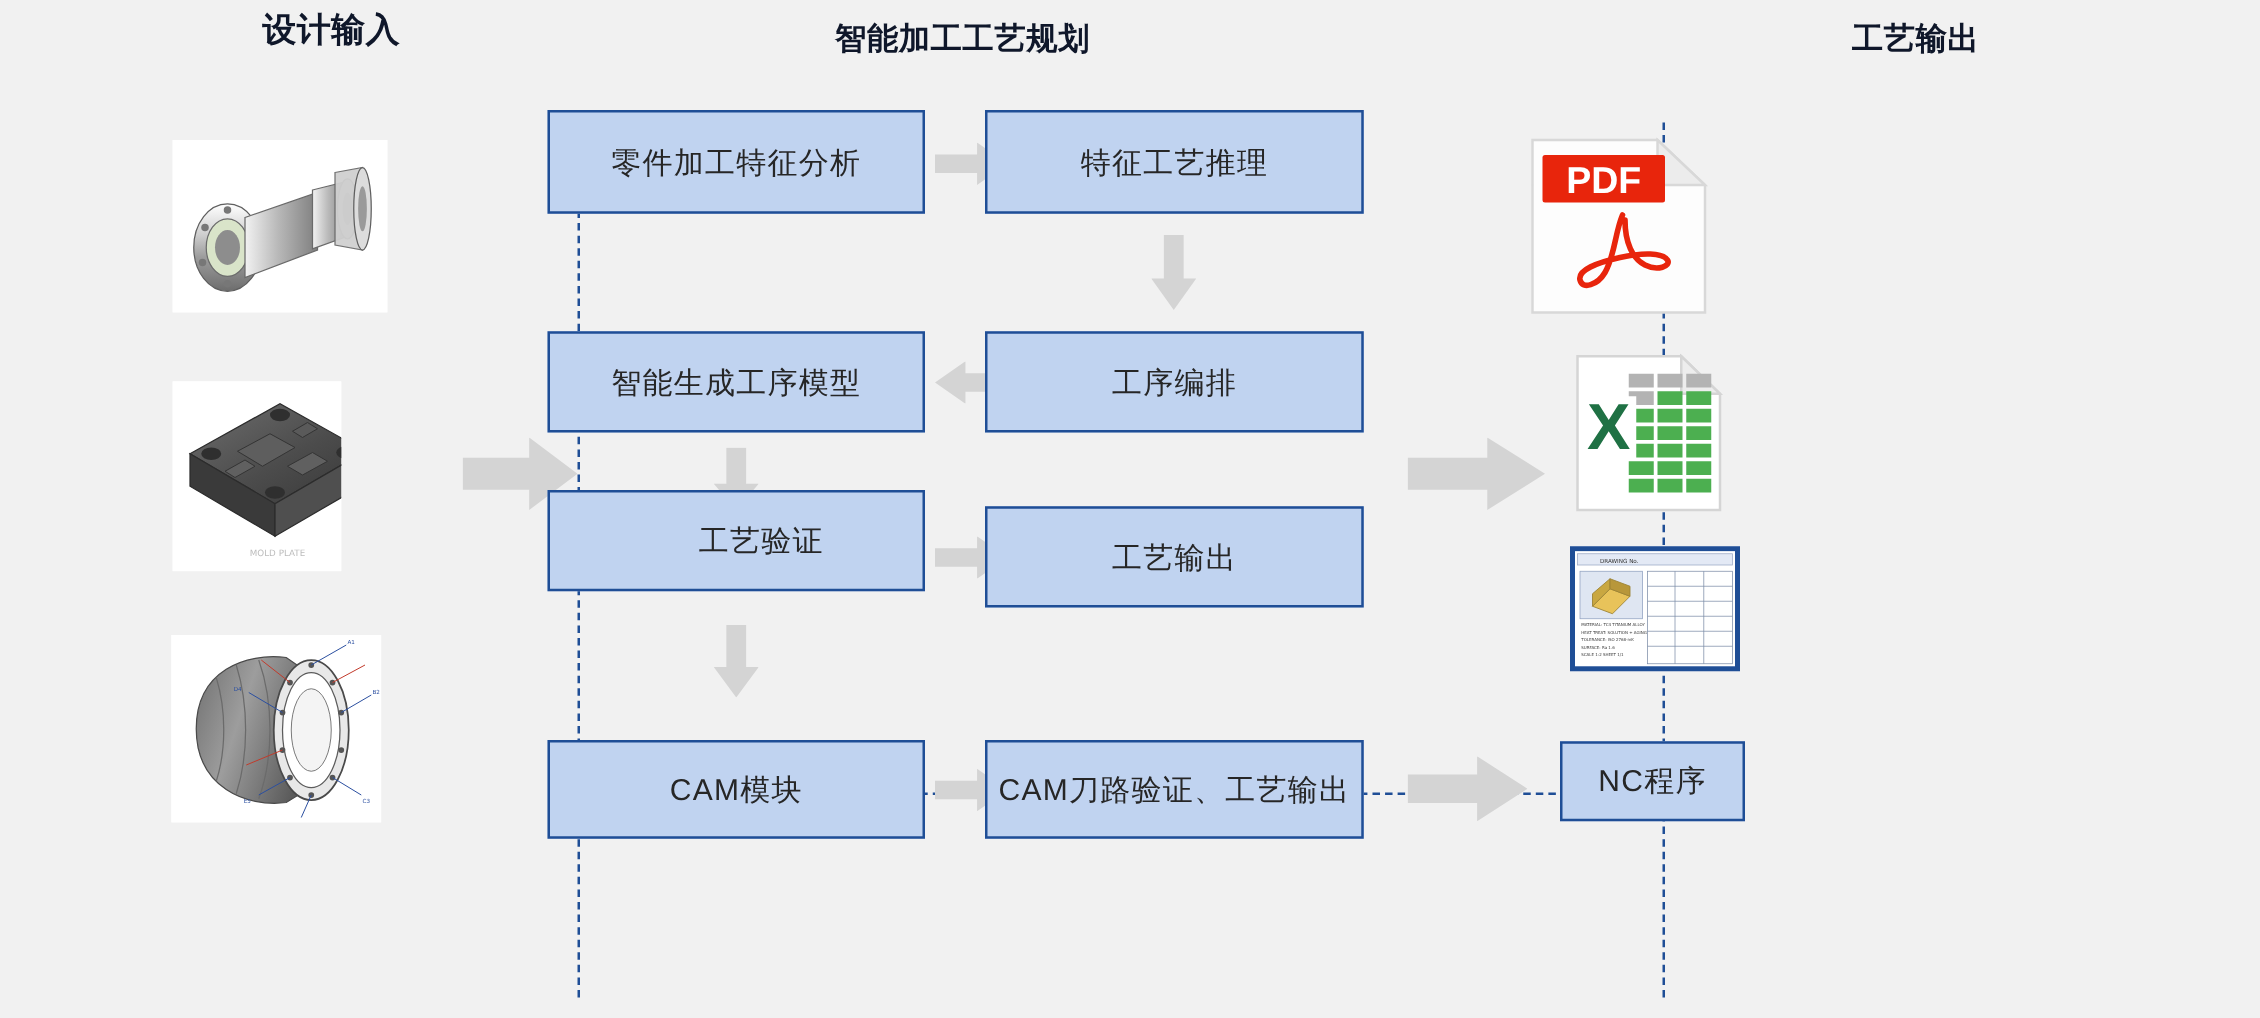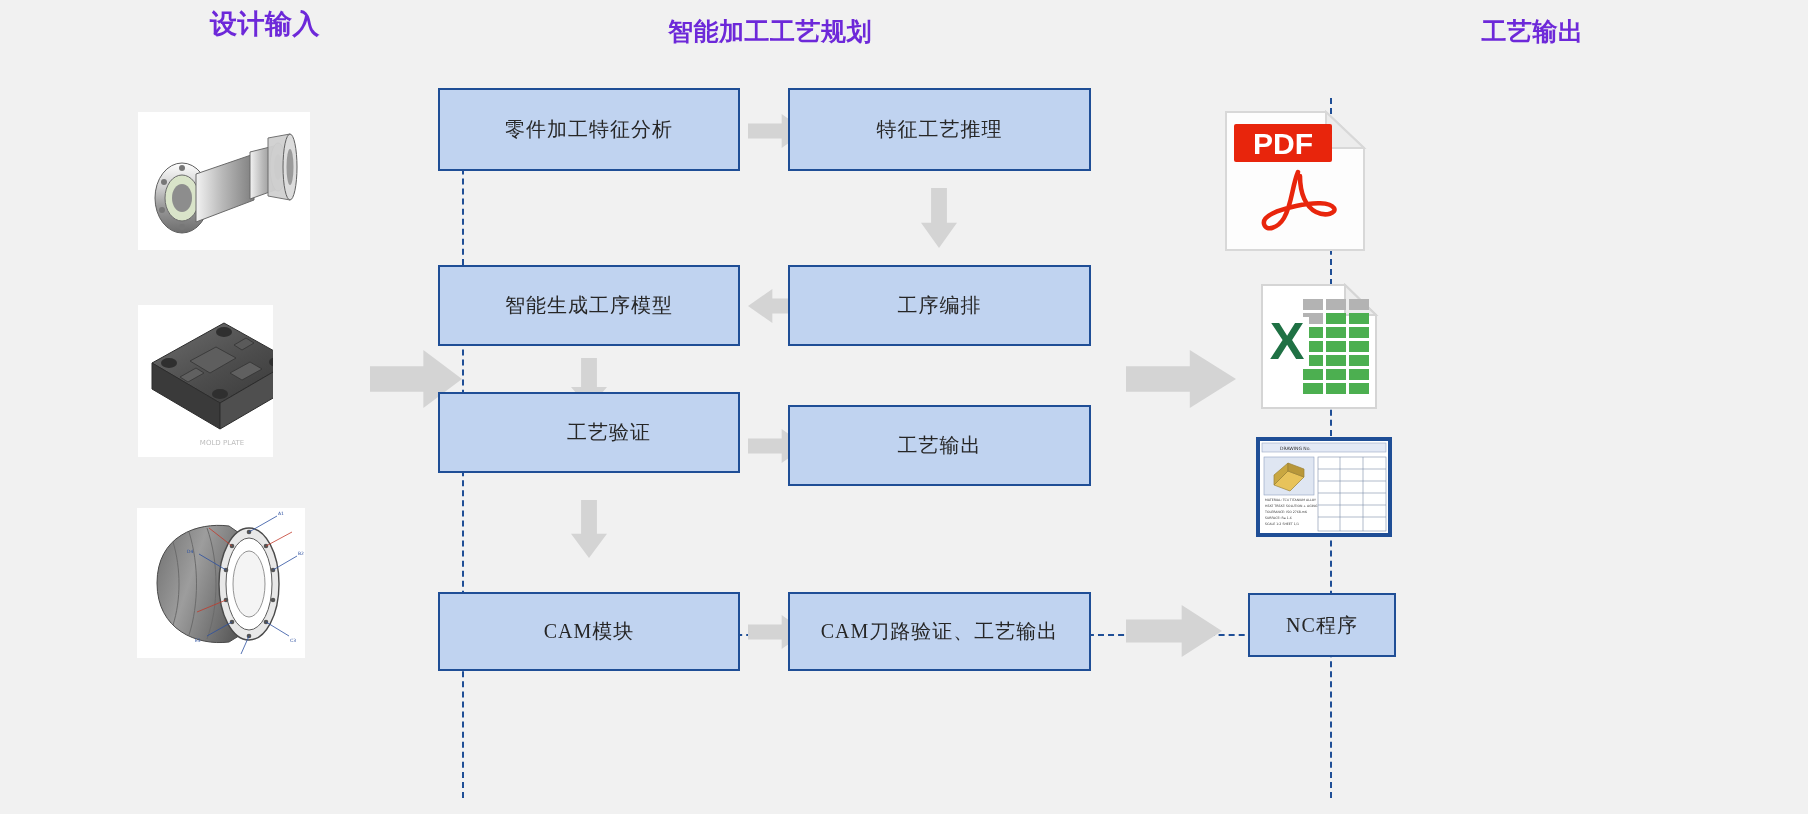"设计输入" .col-title { color: #6d28d9 -> #0f172a }
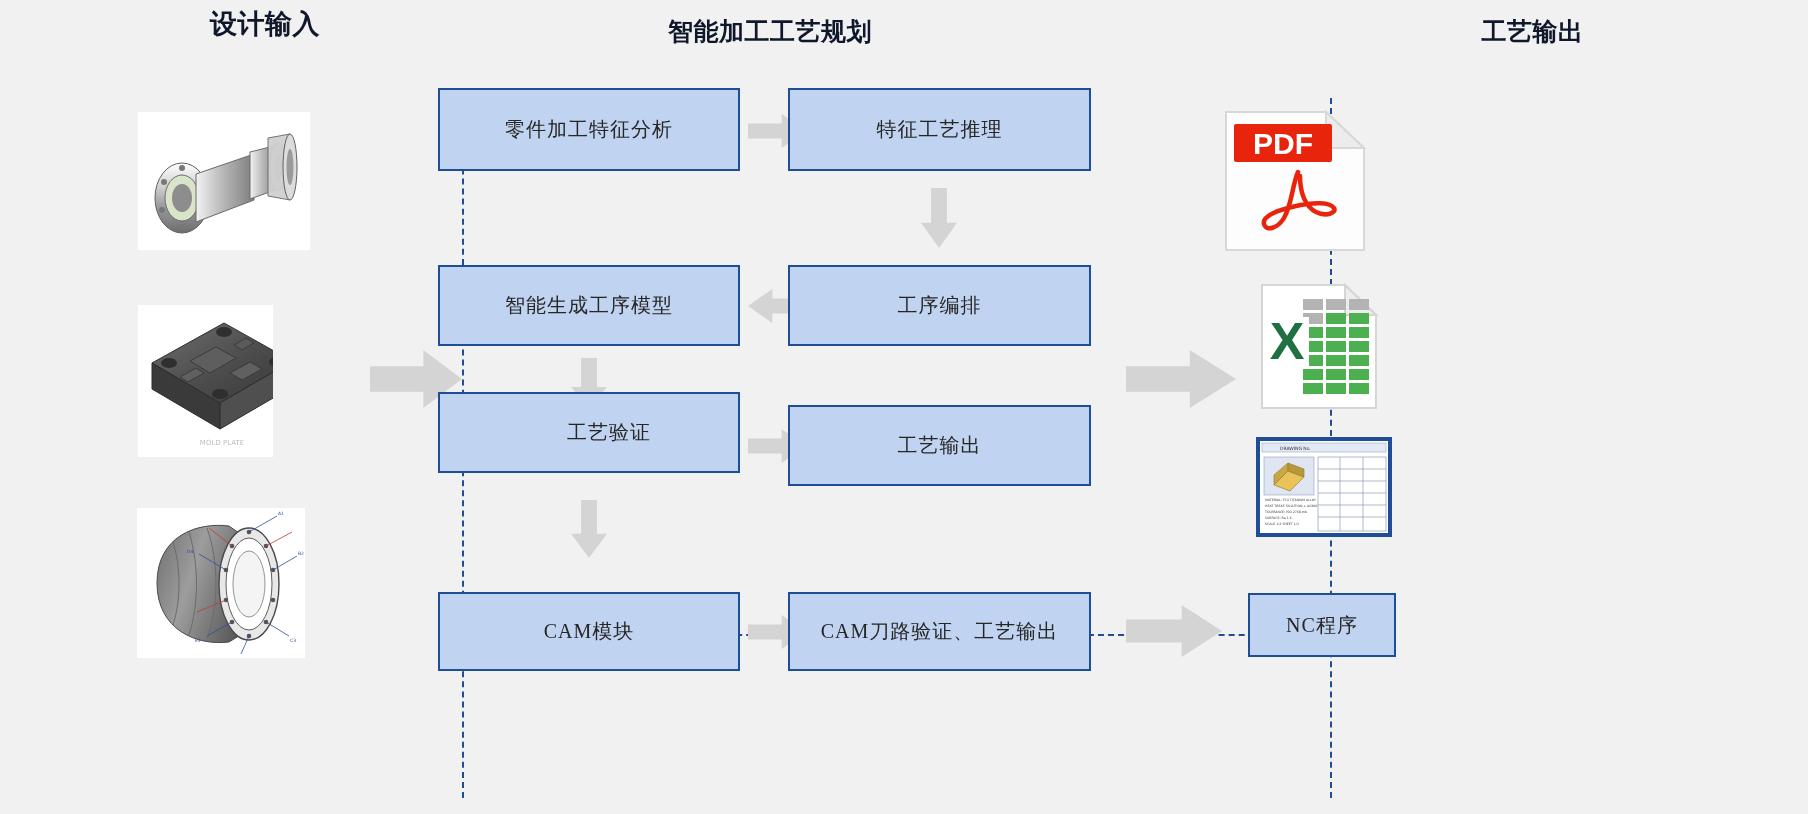"零件加工特征分析" .pbox { font-family: Liberation Serif, serif -> none; font-size: 20px -> 24px }
